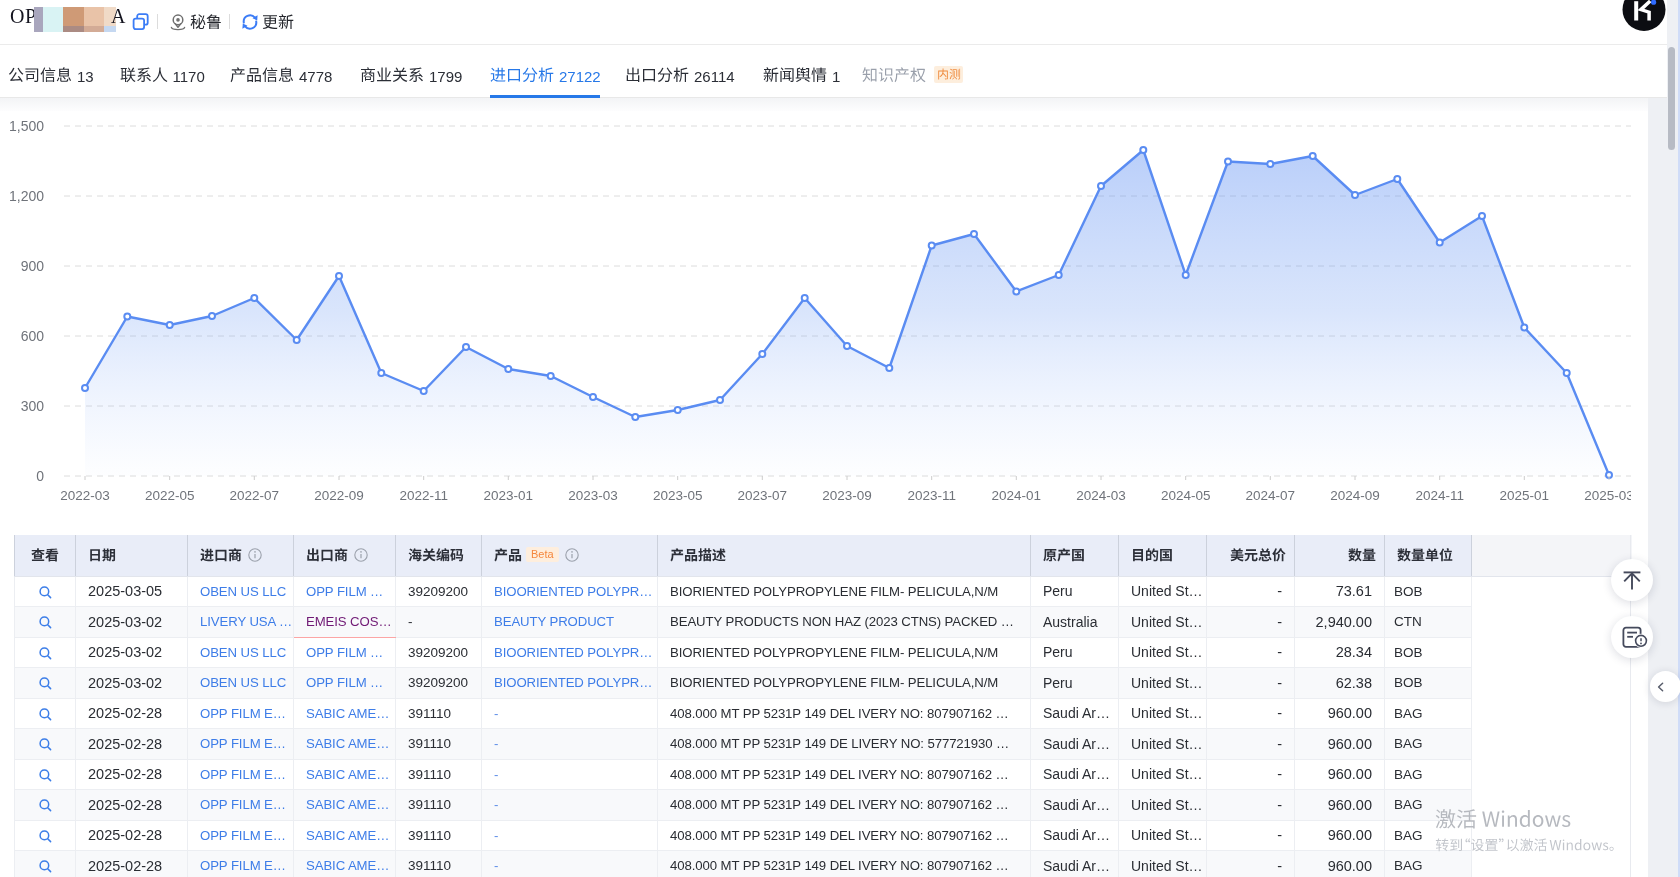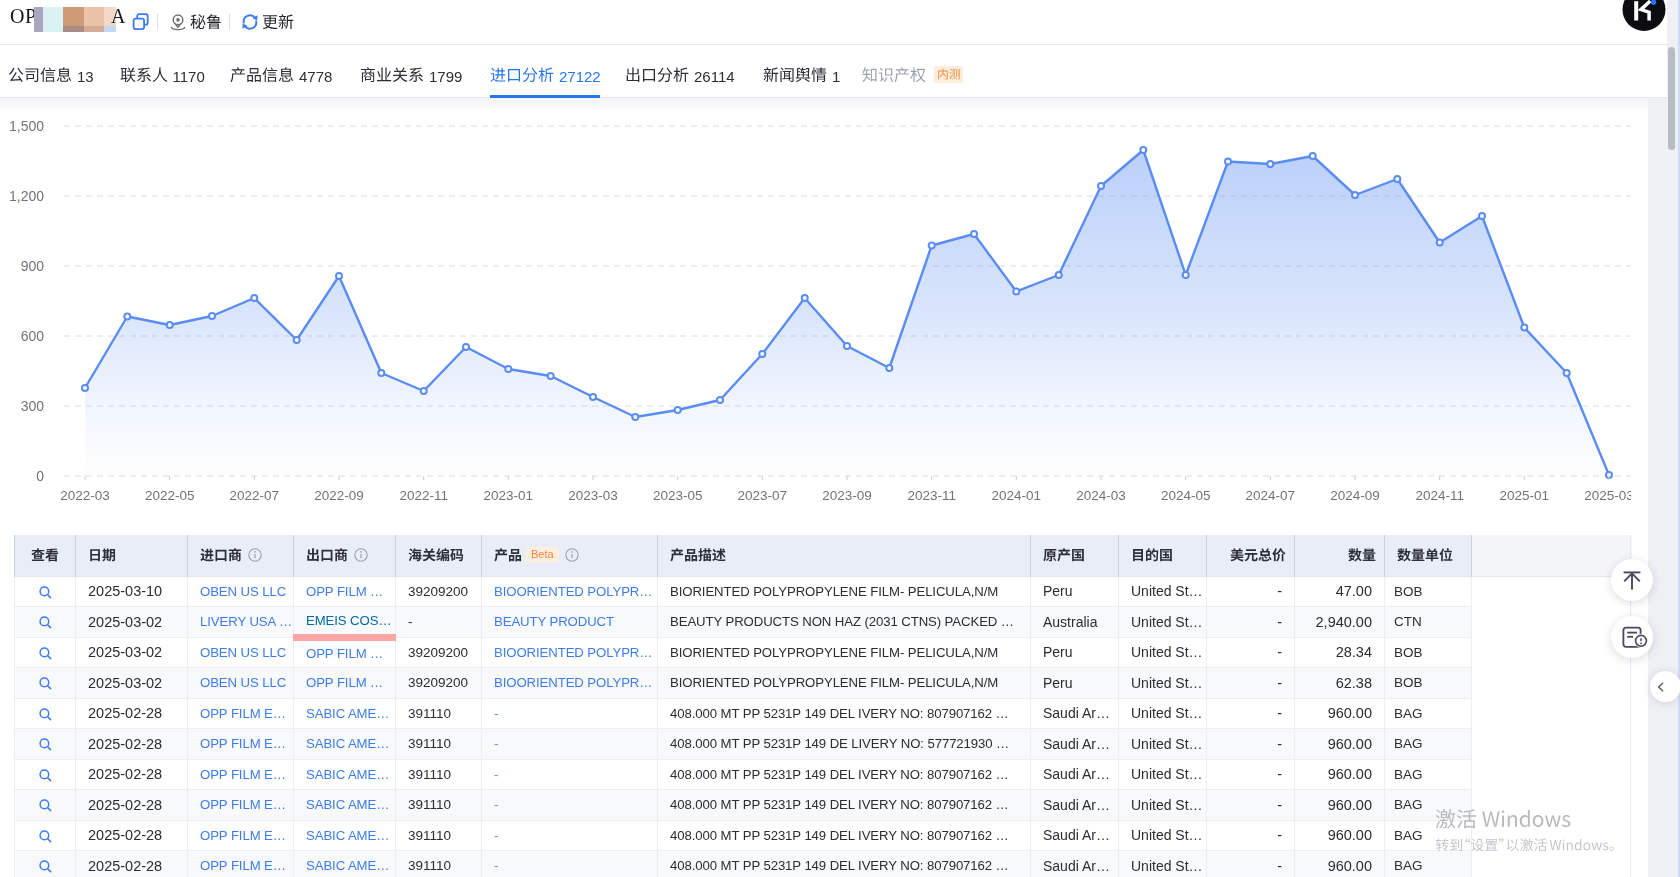"2025-03-10" td { text: 2025-03-10 -> 2025-03-05 }
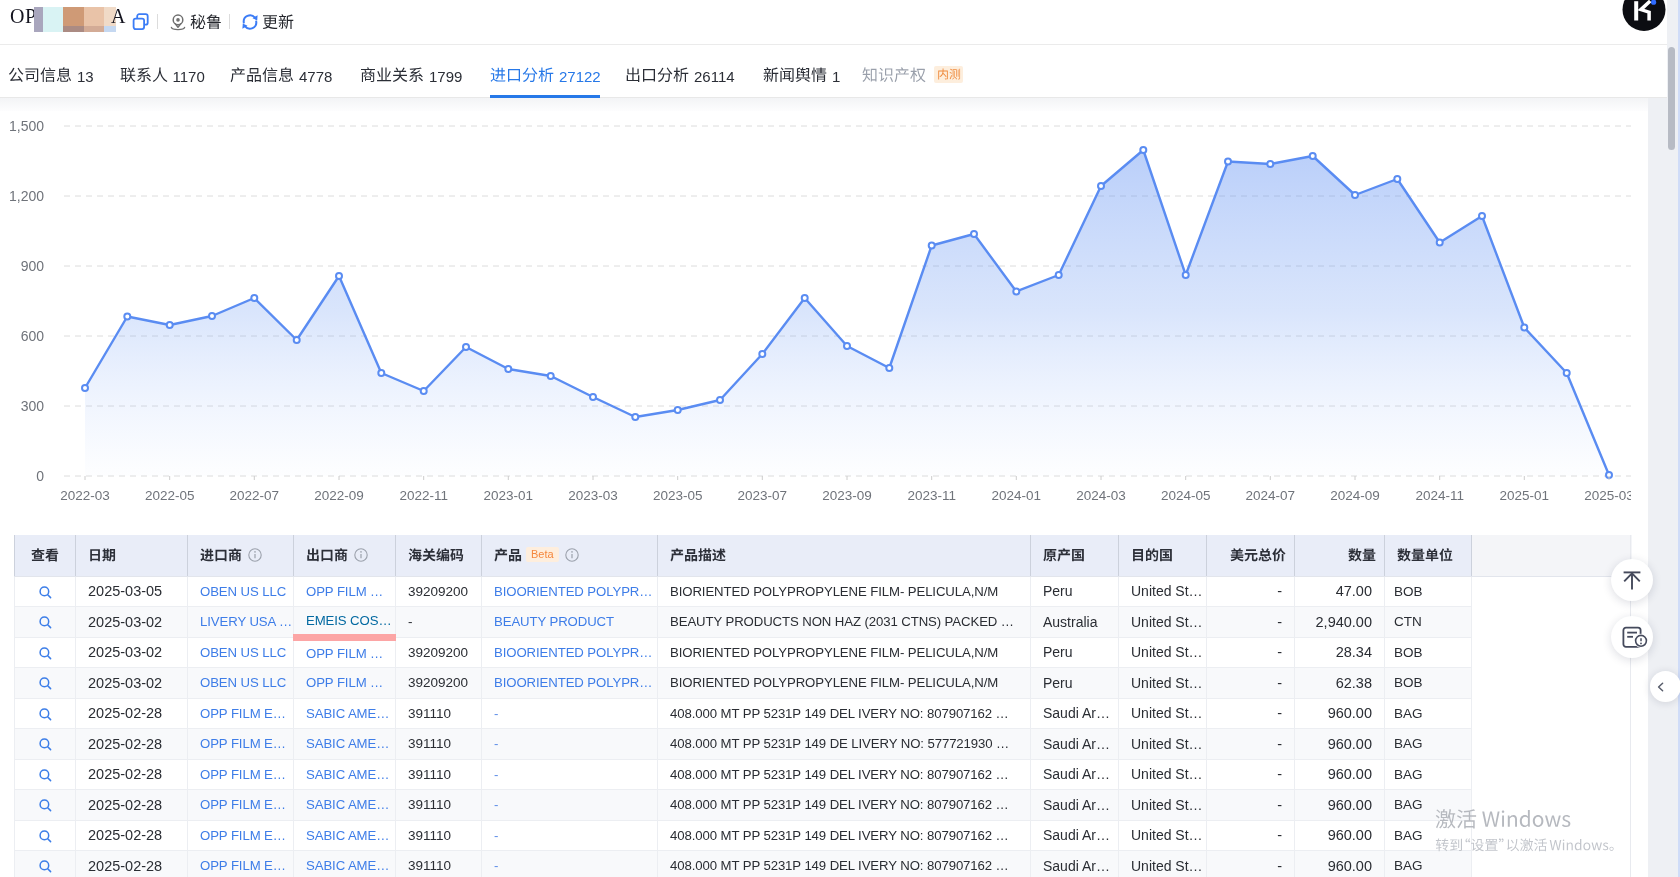"47.00" td { text: 47.00 -> 73.61 }
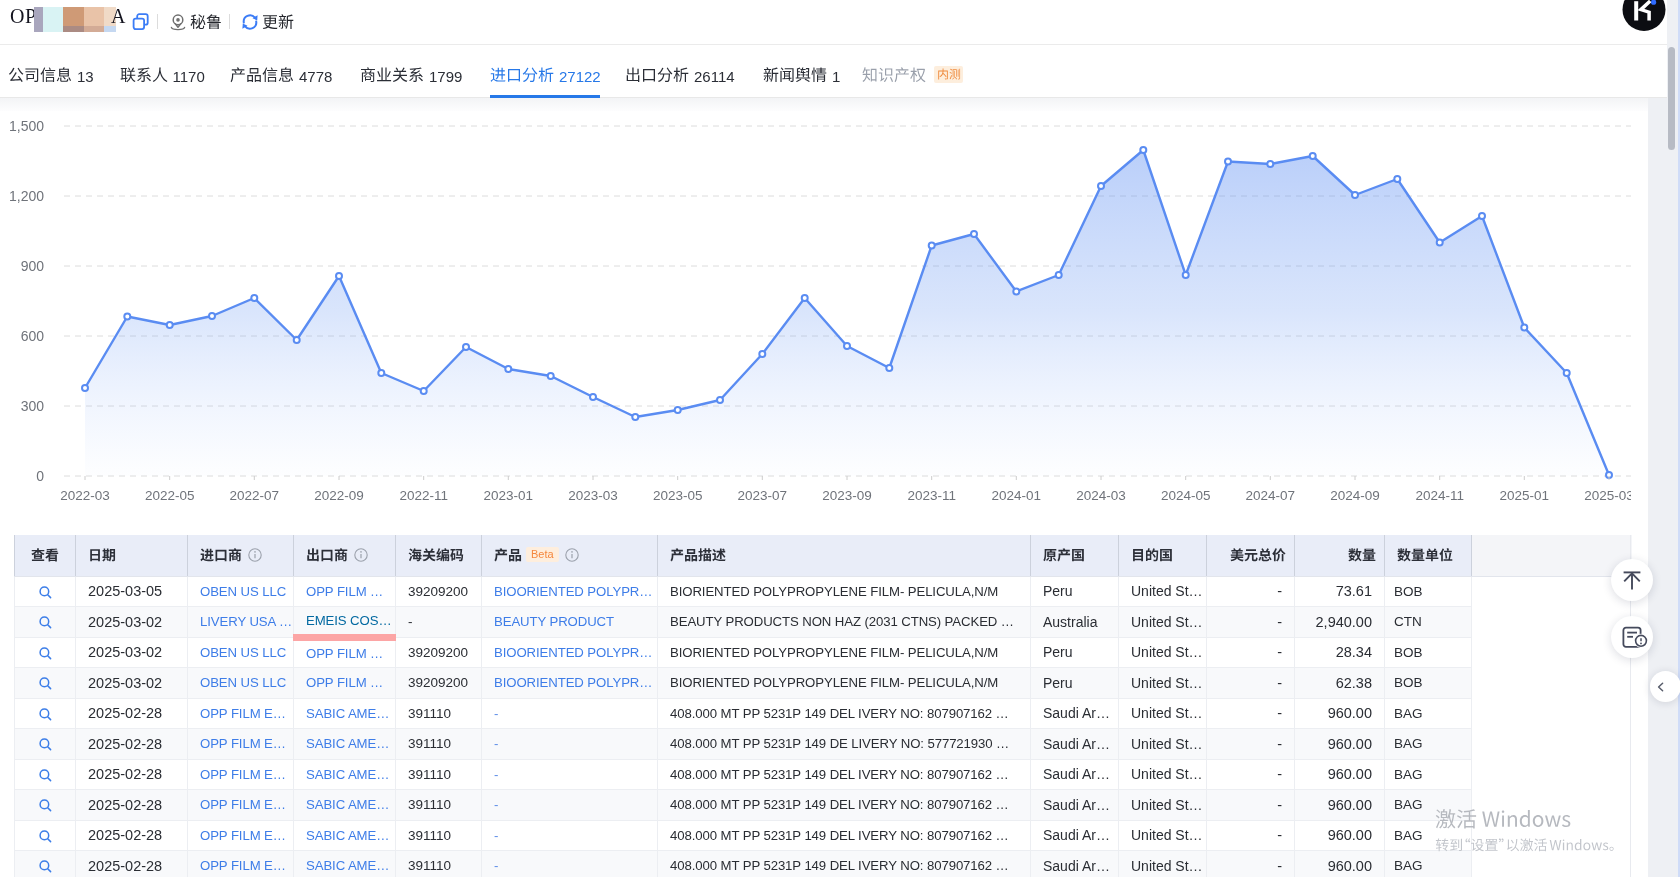"EMEIS COS…" td { border-bottom: 7px solid #fca5a5 -> 1px solid #fca5a5; color: #0369a1 -> #701a75 }
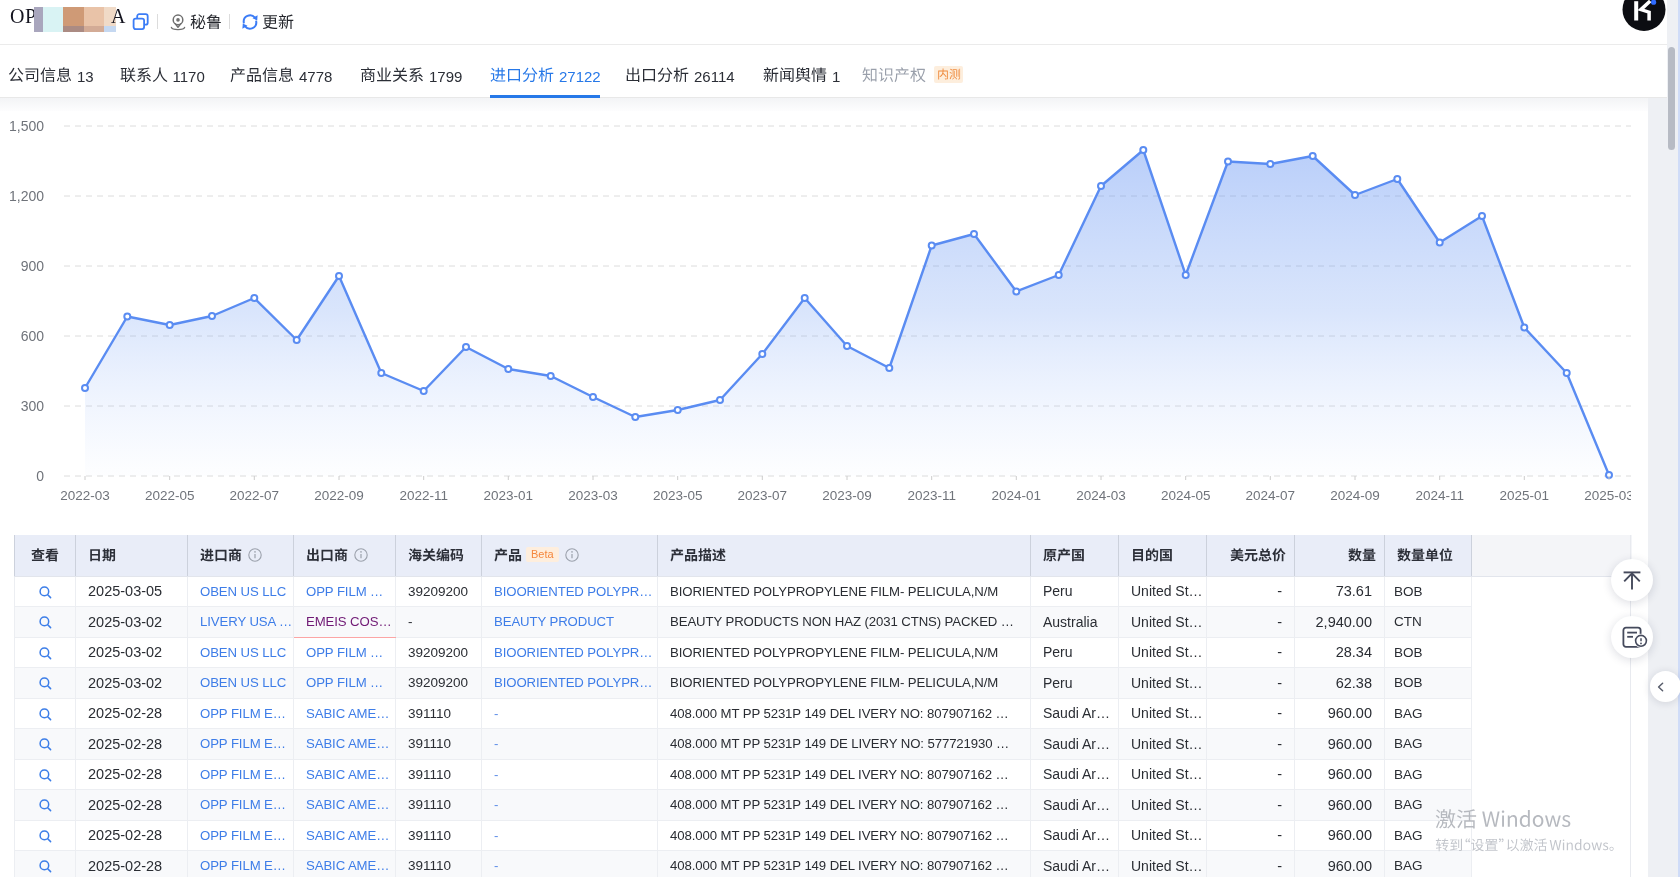"BEAUTY PRODUCTS NON HAZ (2031" td { text: 2031 -> 2023 }
